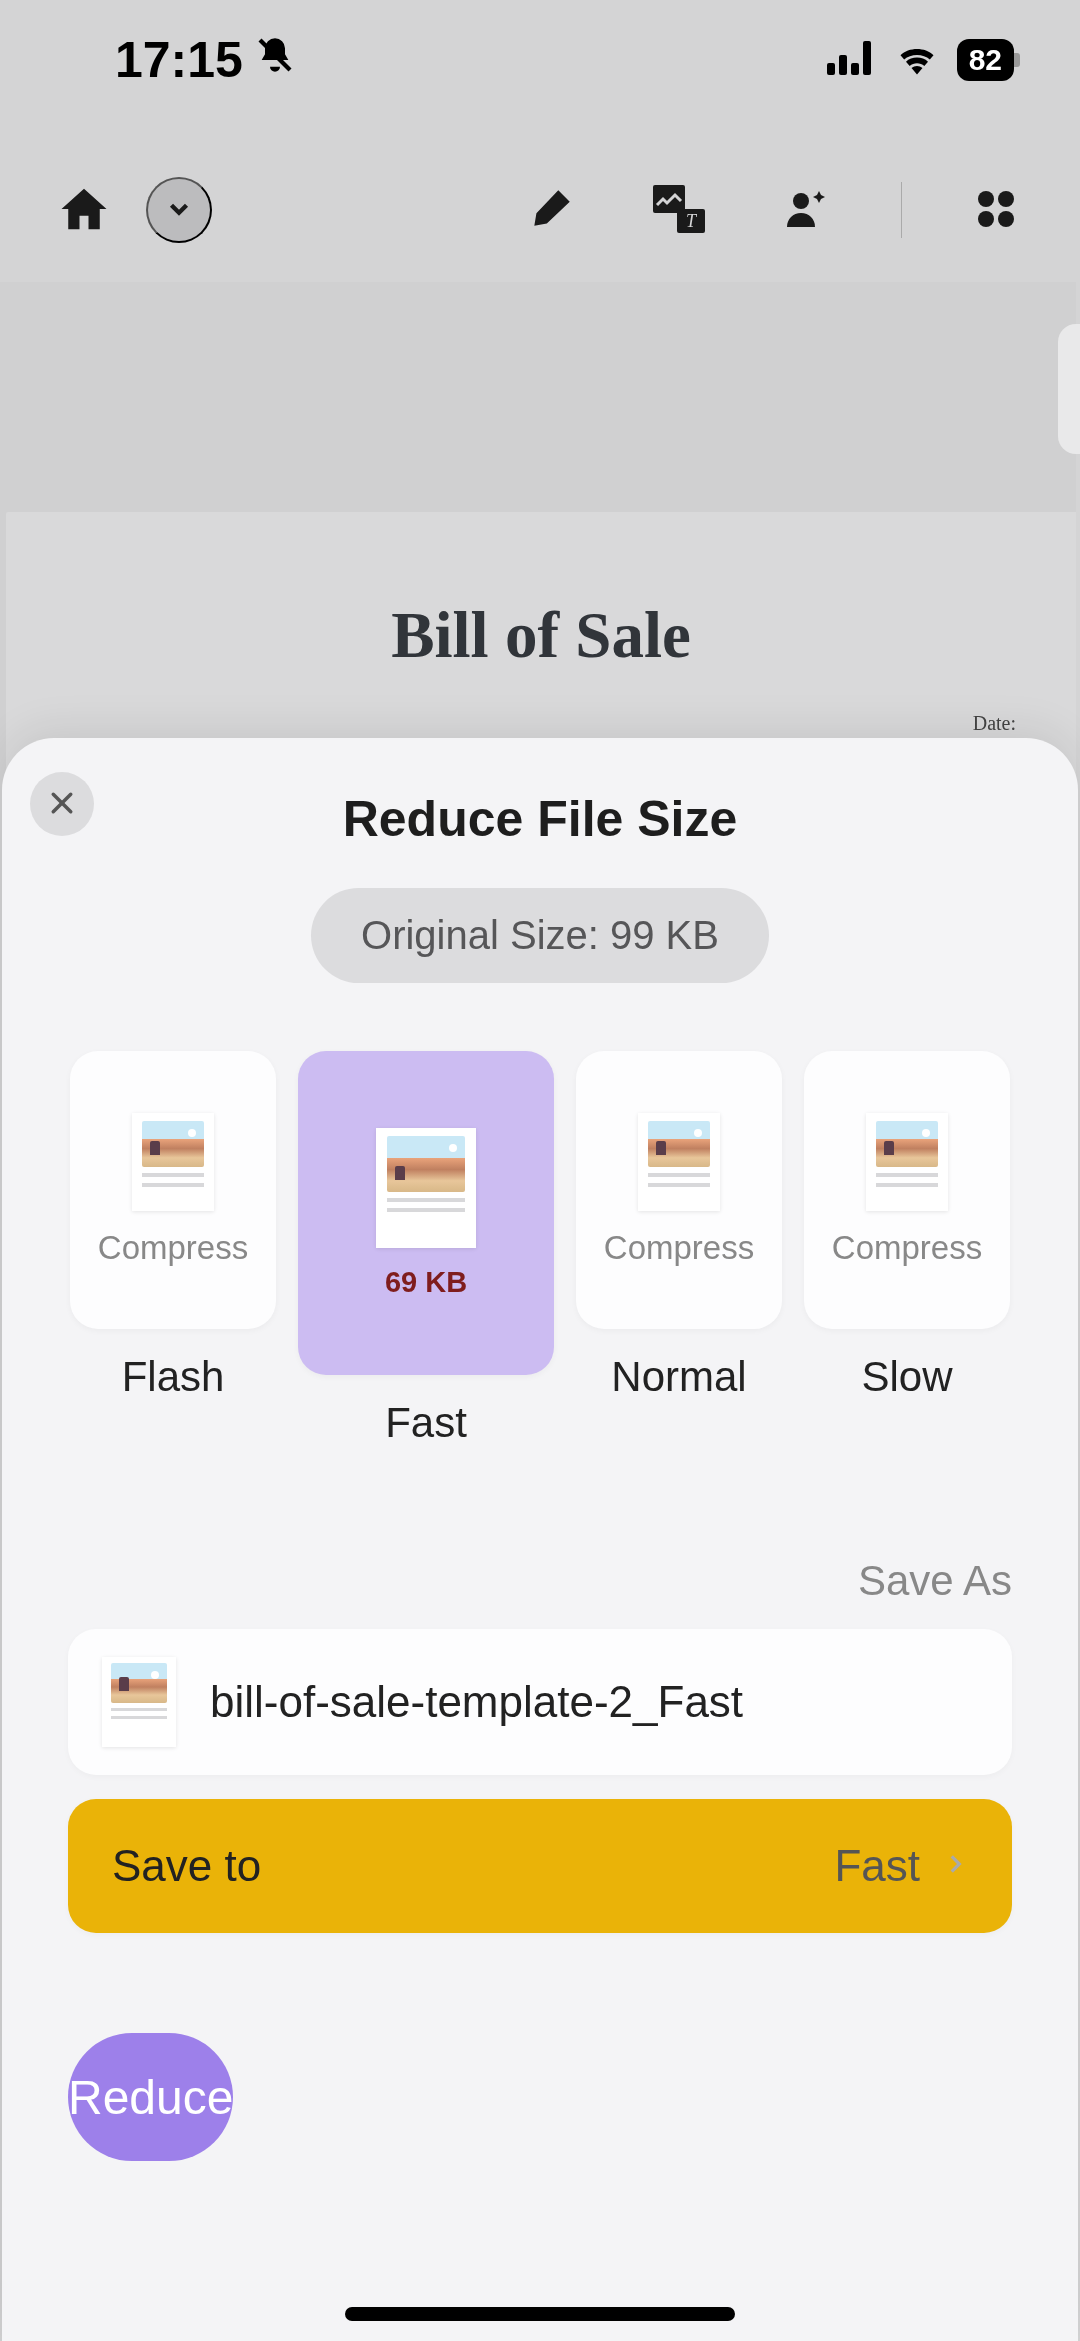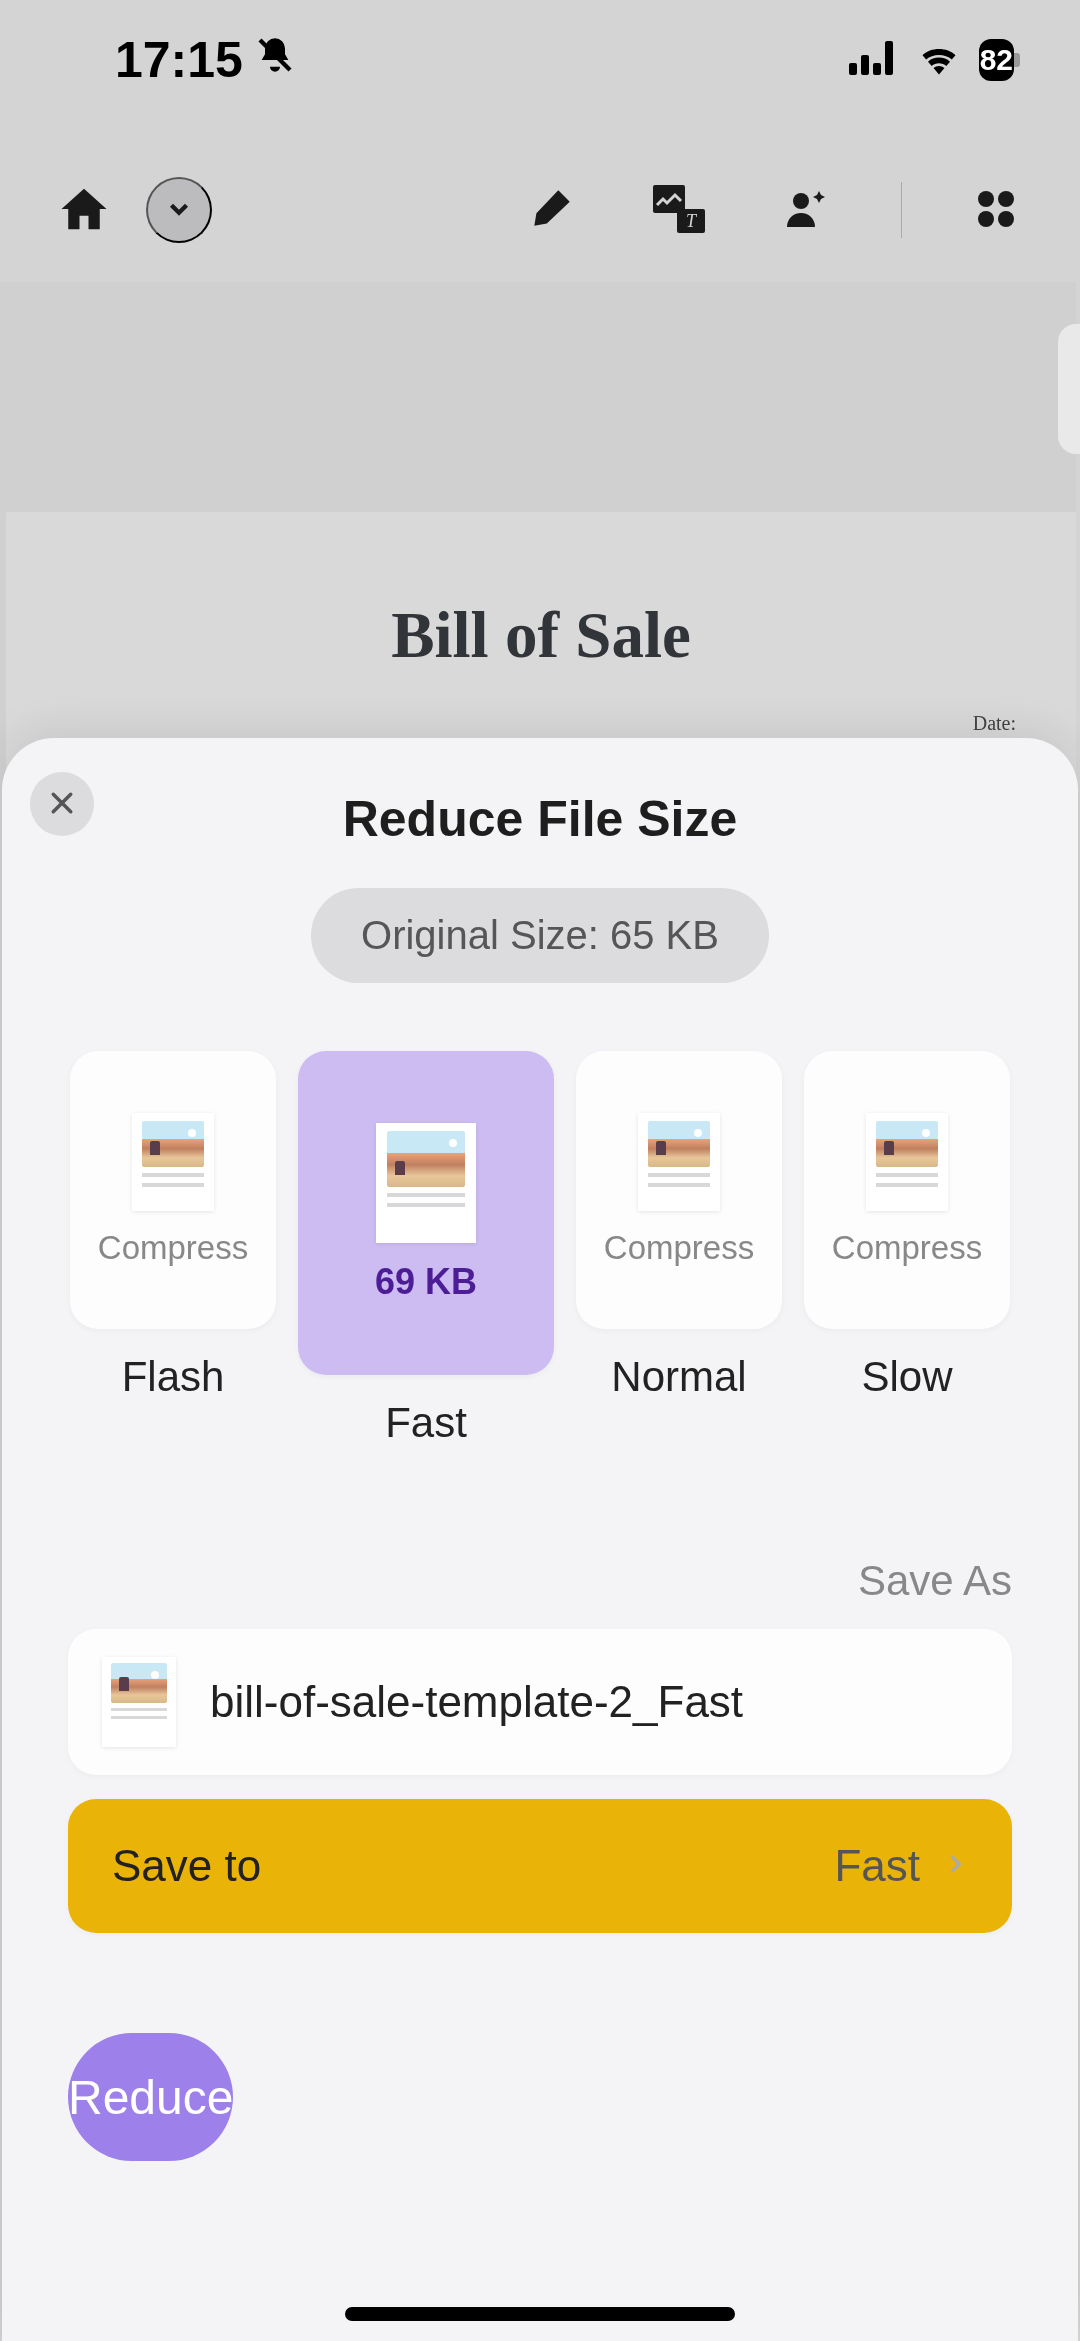"82" span { padding: 4px 1px -> 4px 12px }
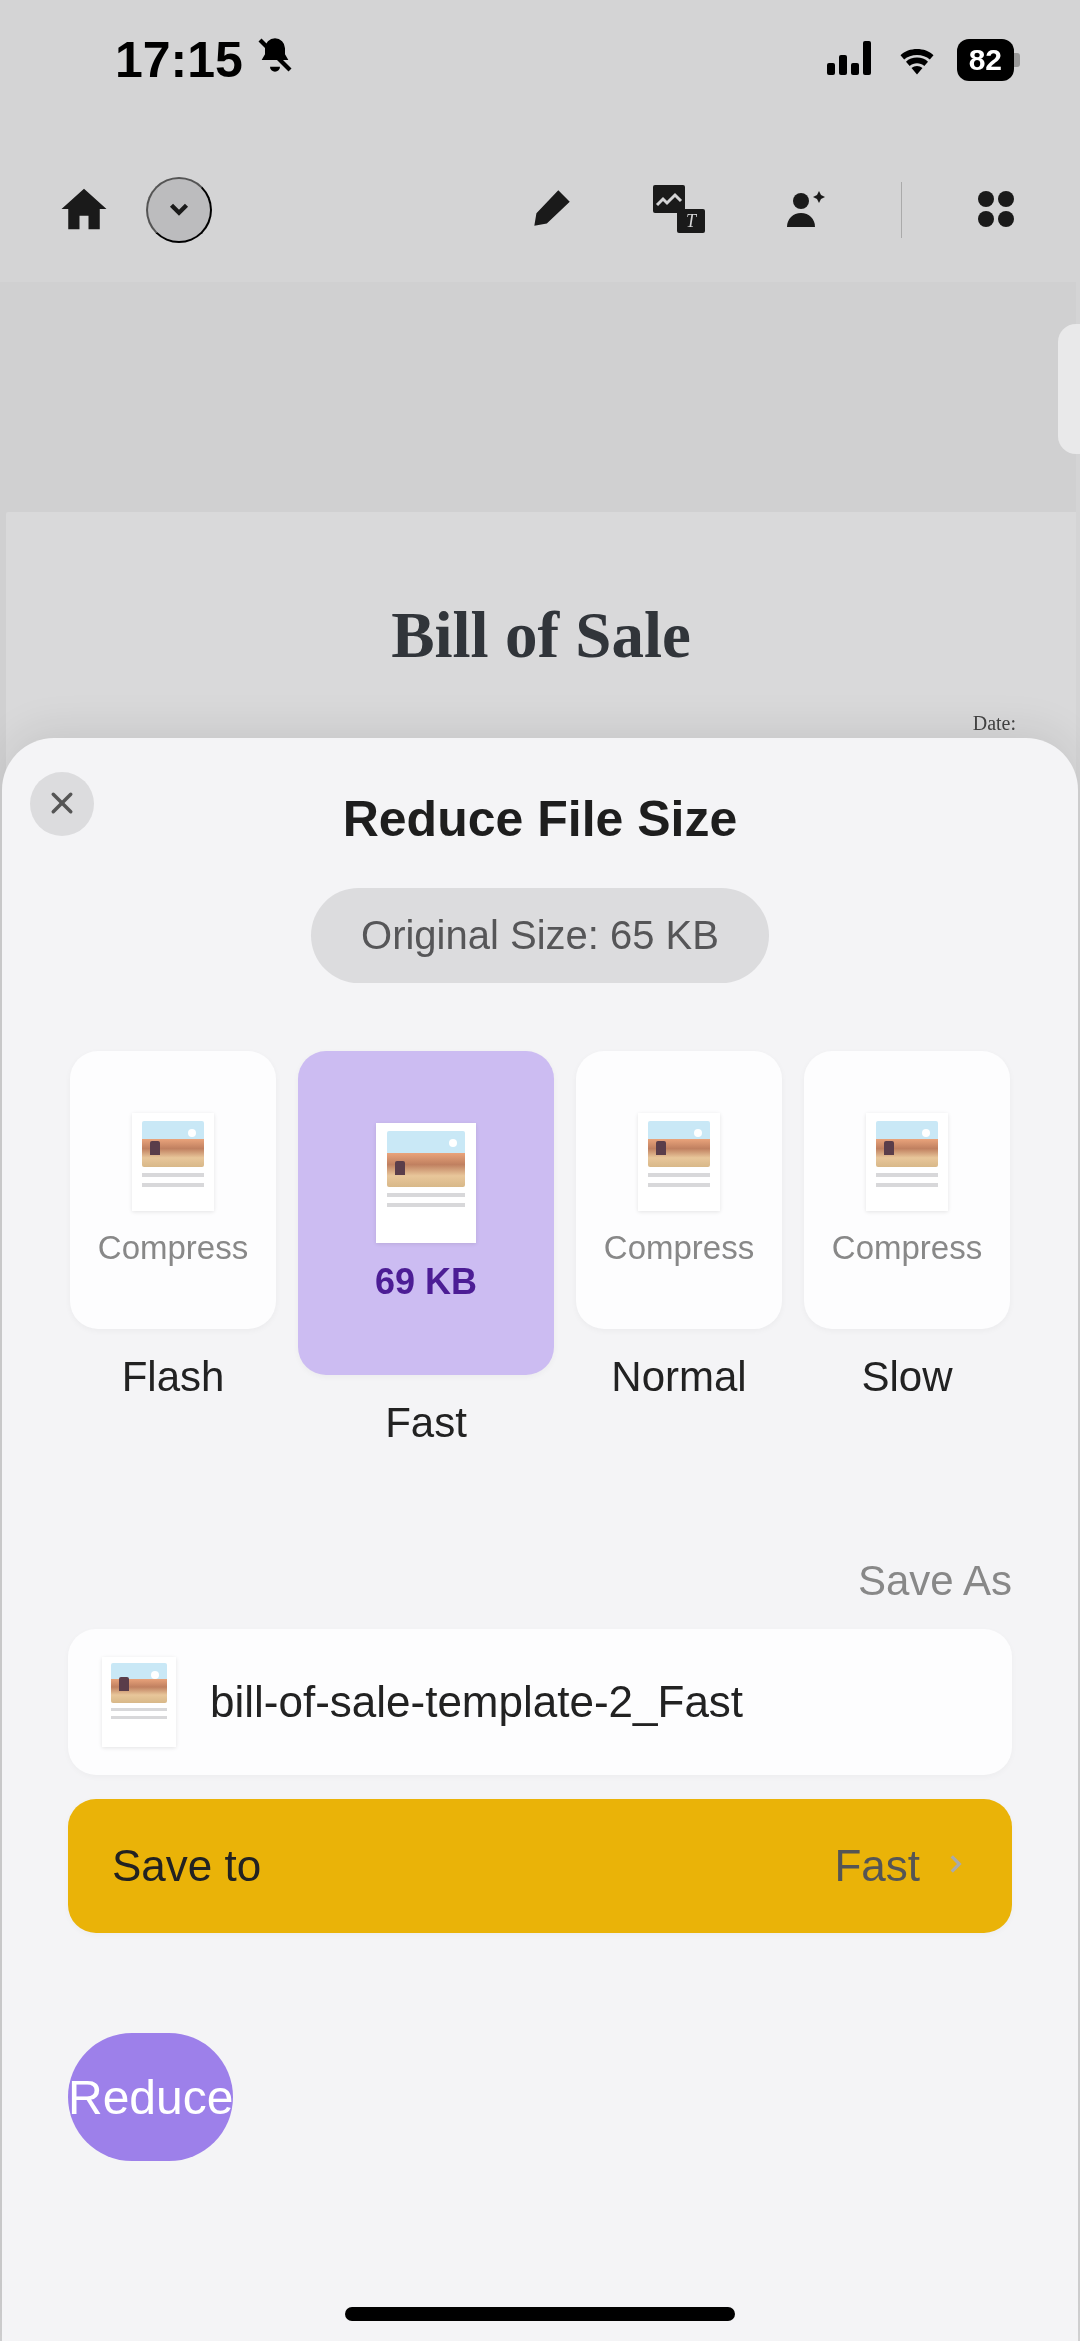"Original Size: 65 KB" div.orig-pill { text: 65 -> 99 }
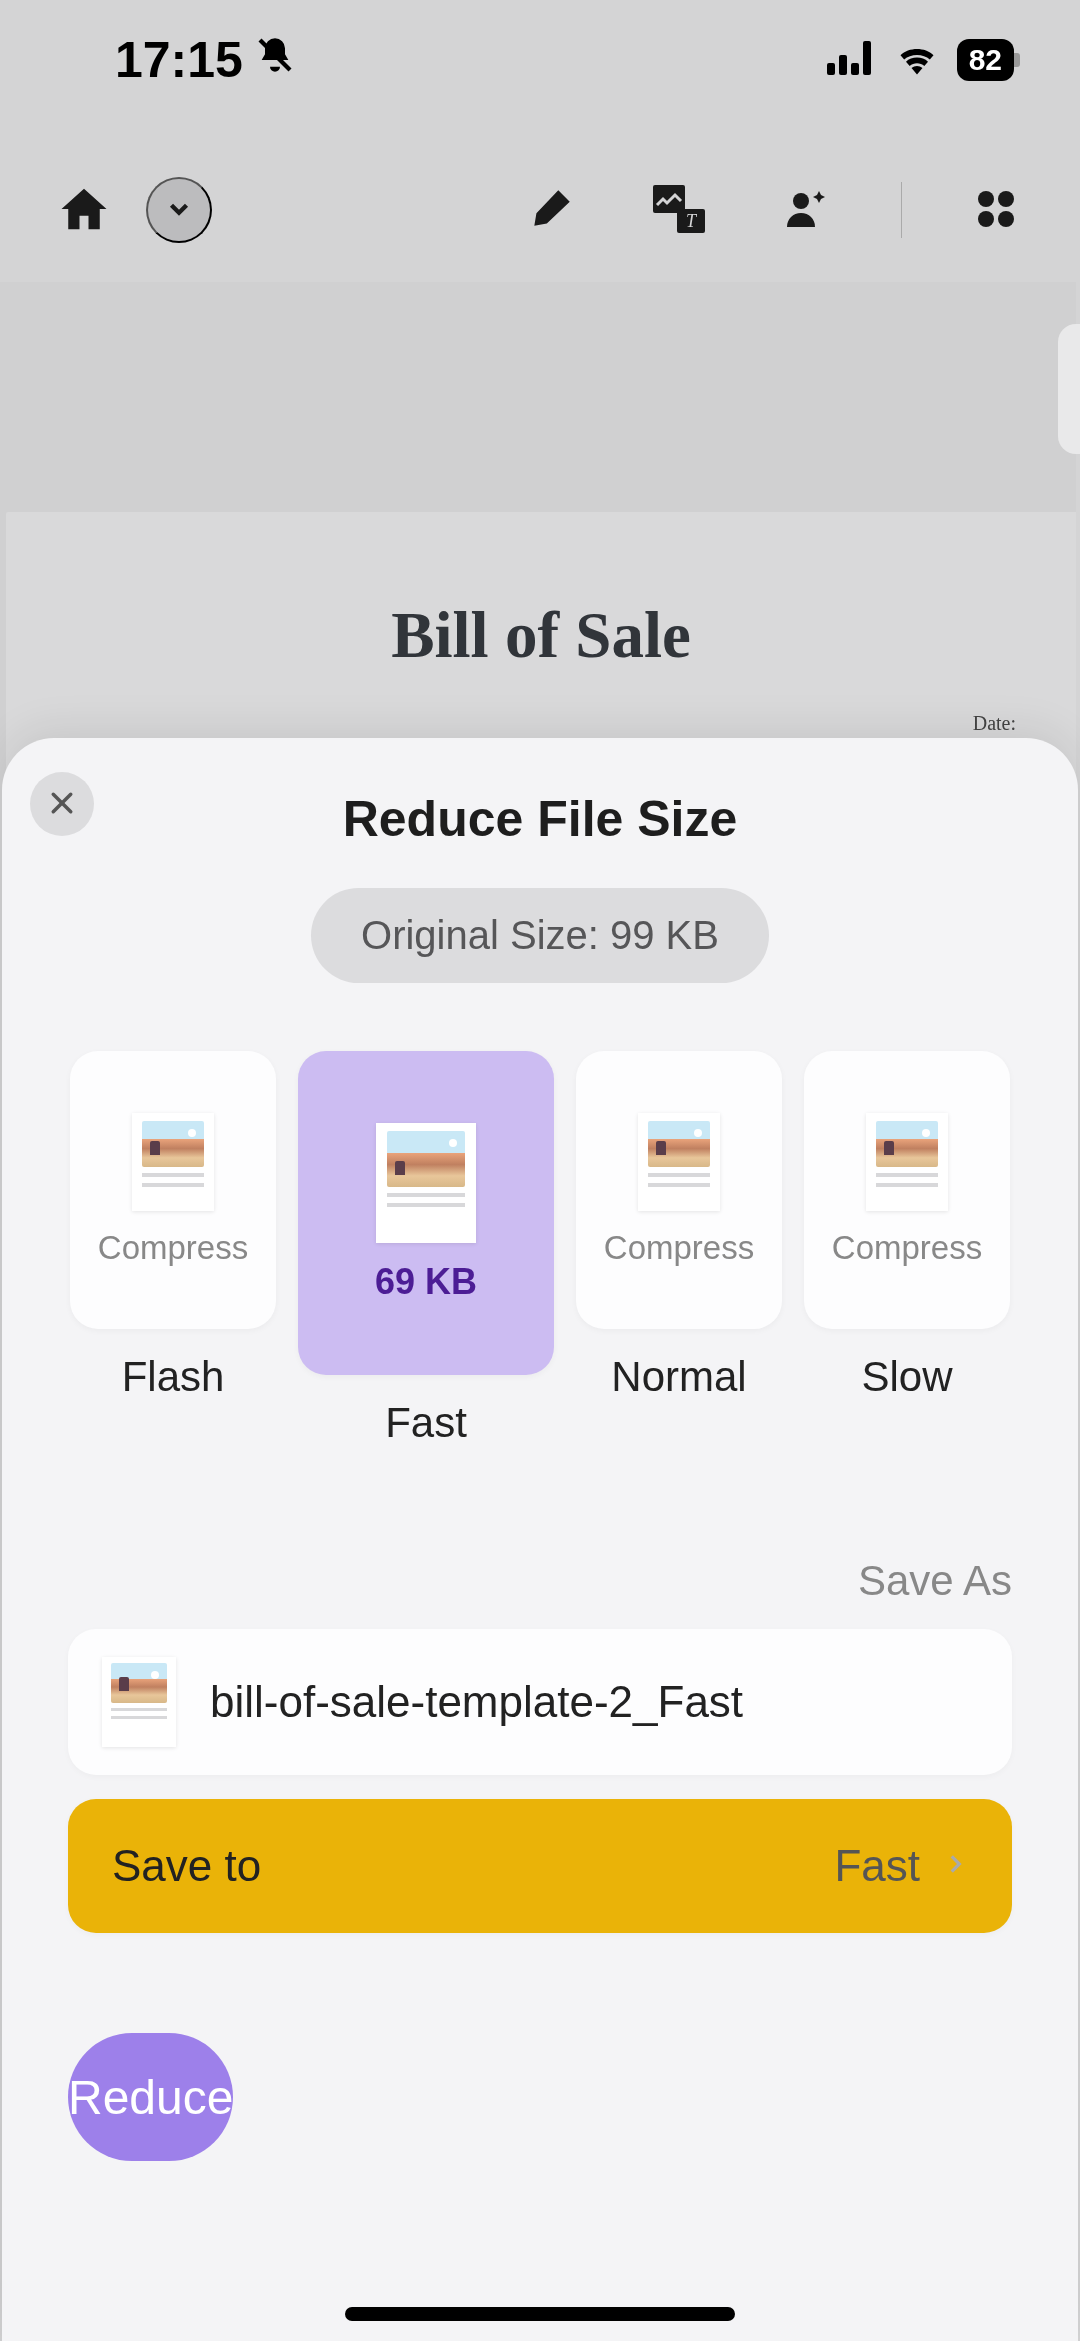"69 KB" .opt-card.selected .status { color: #4c1d95 -> #7f1d1d; font-size: 36px -> 29px }
